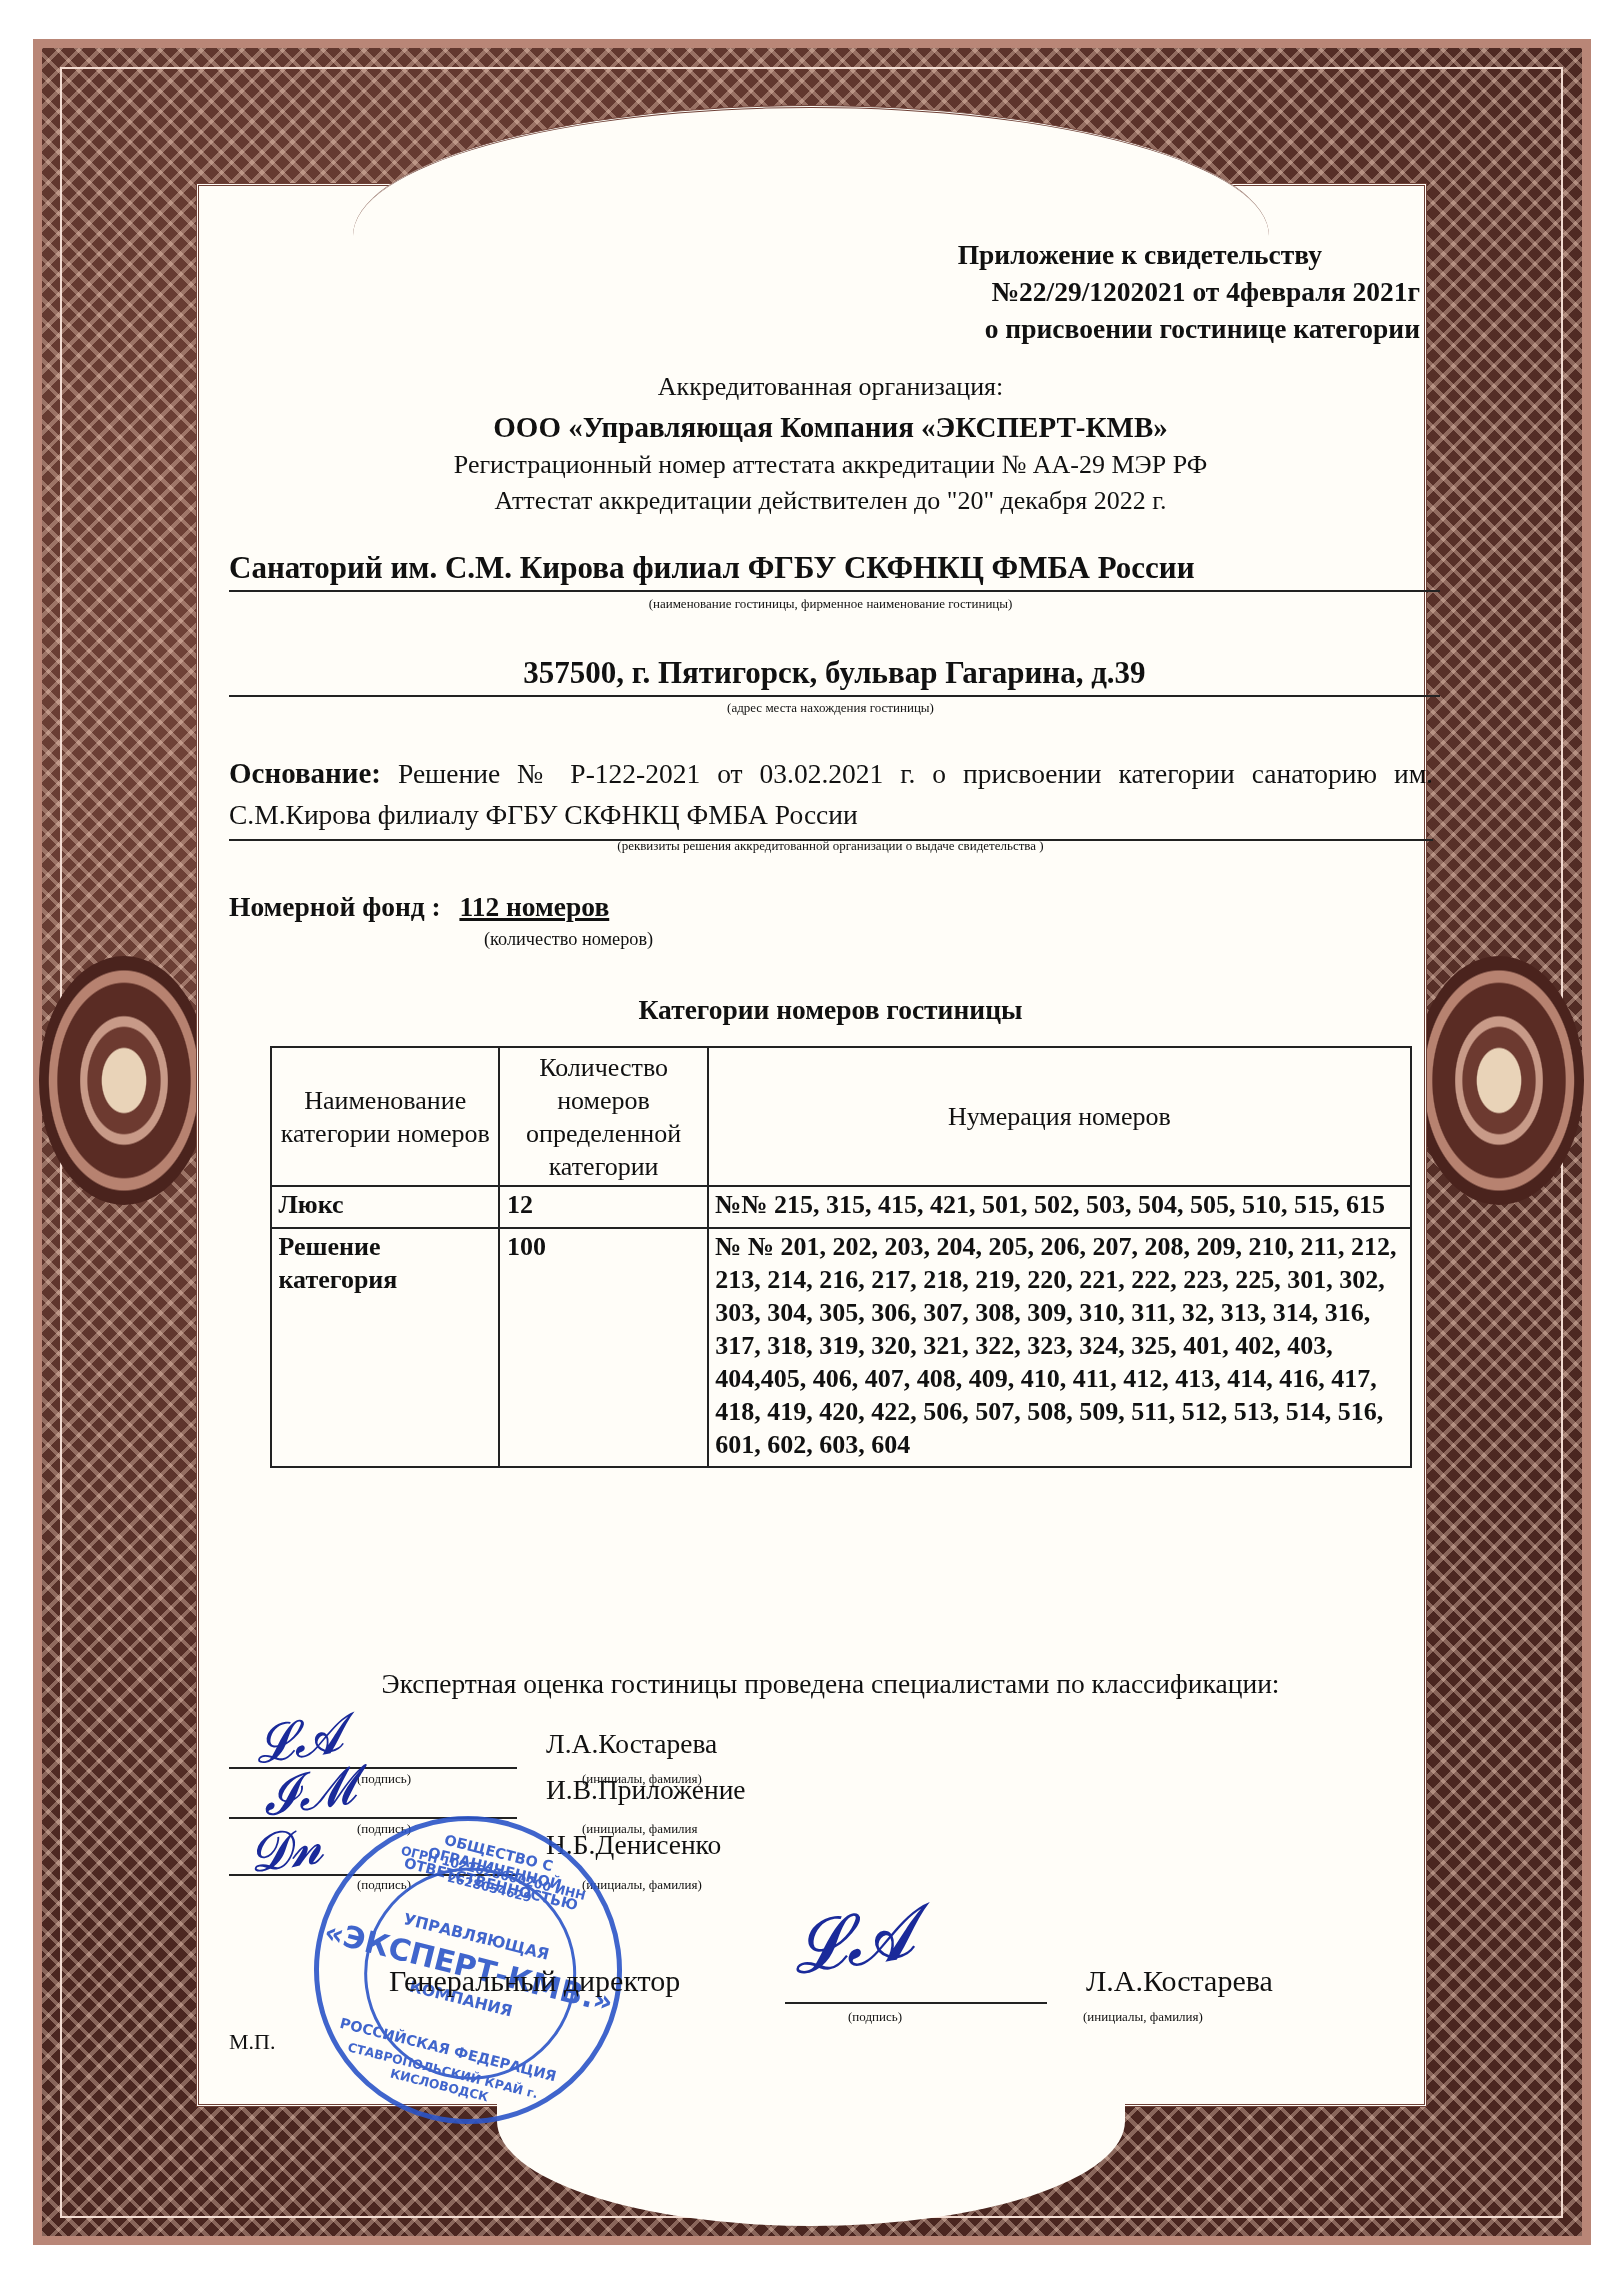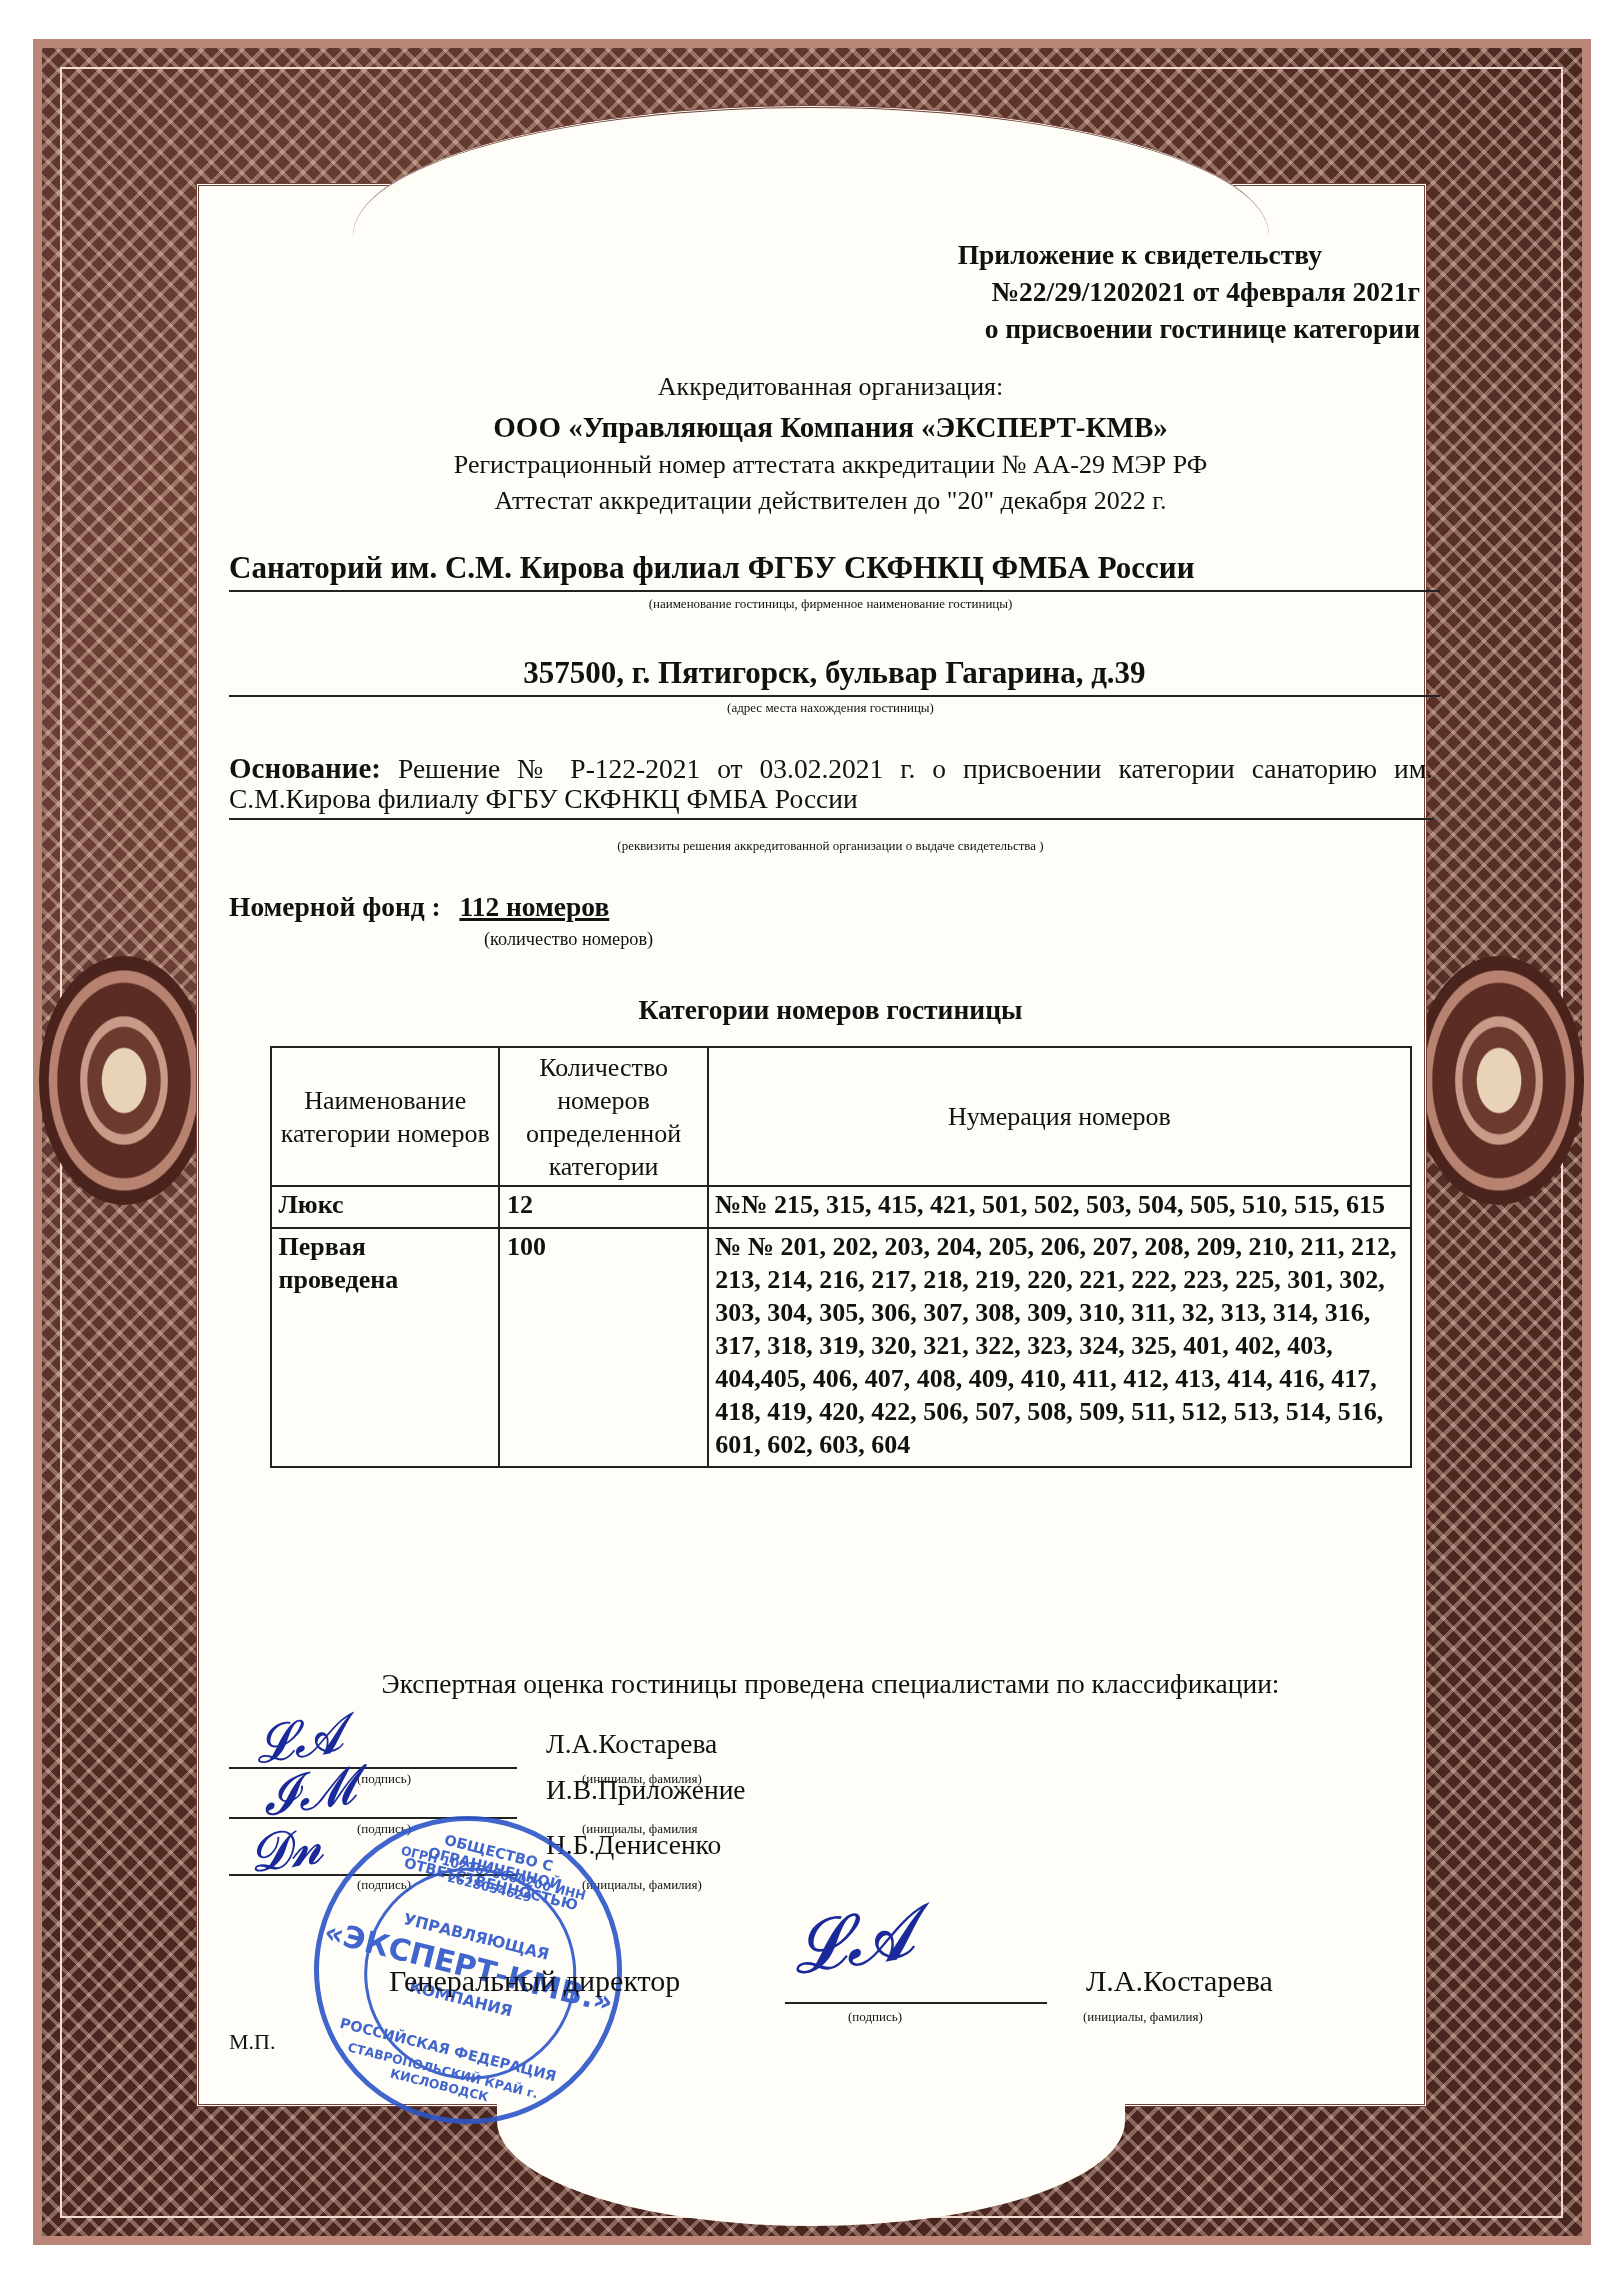"Основание: Решение № Р-122-2021 от" .basis { line-height: 30px -> 41px }
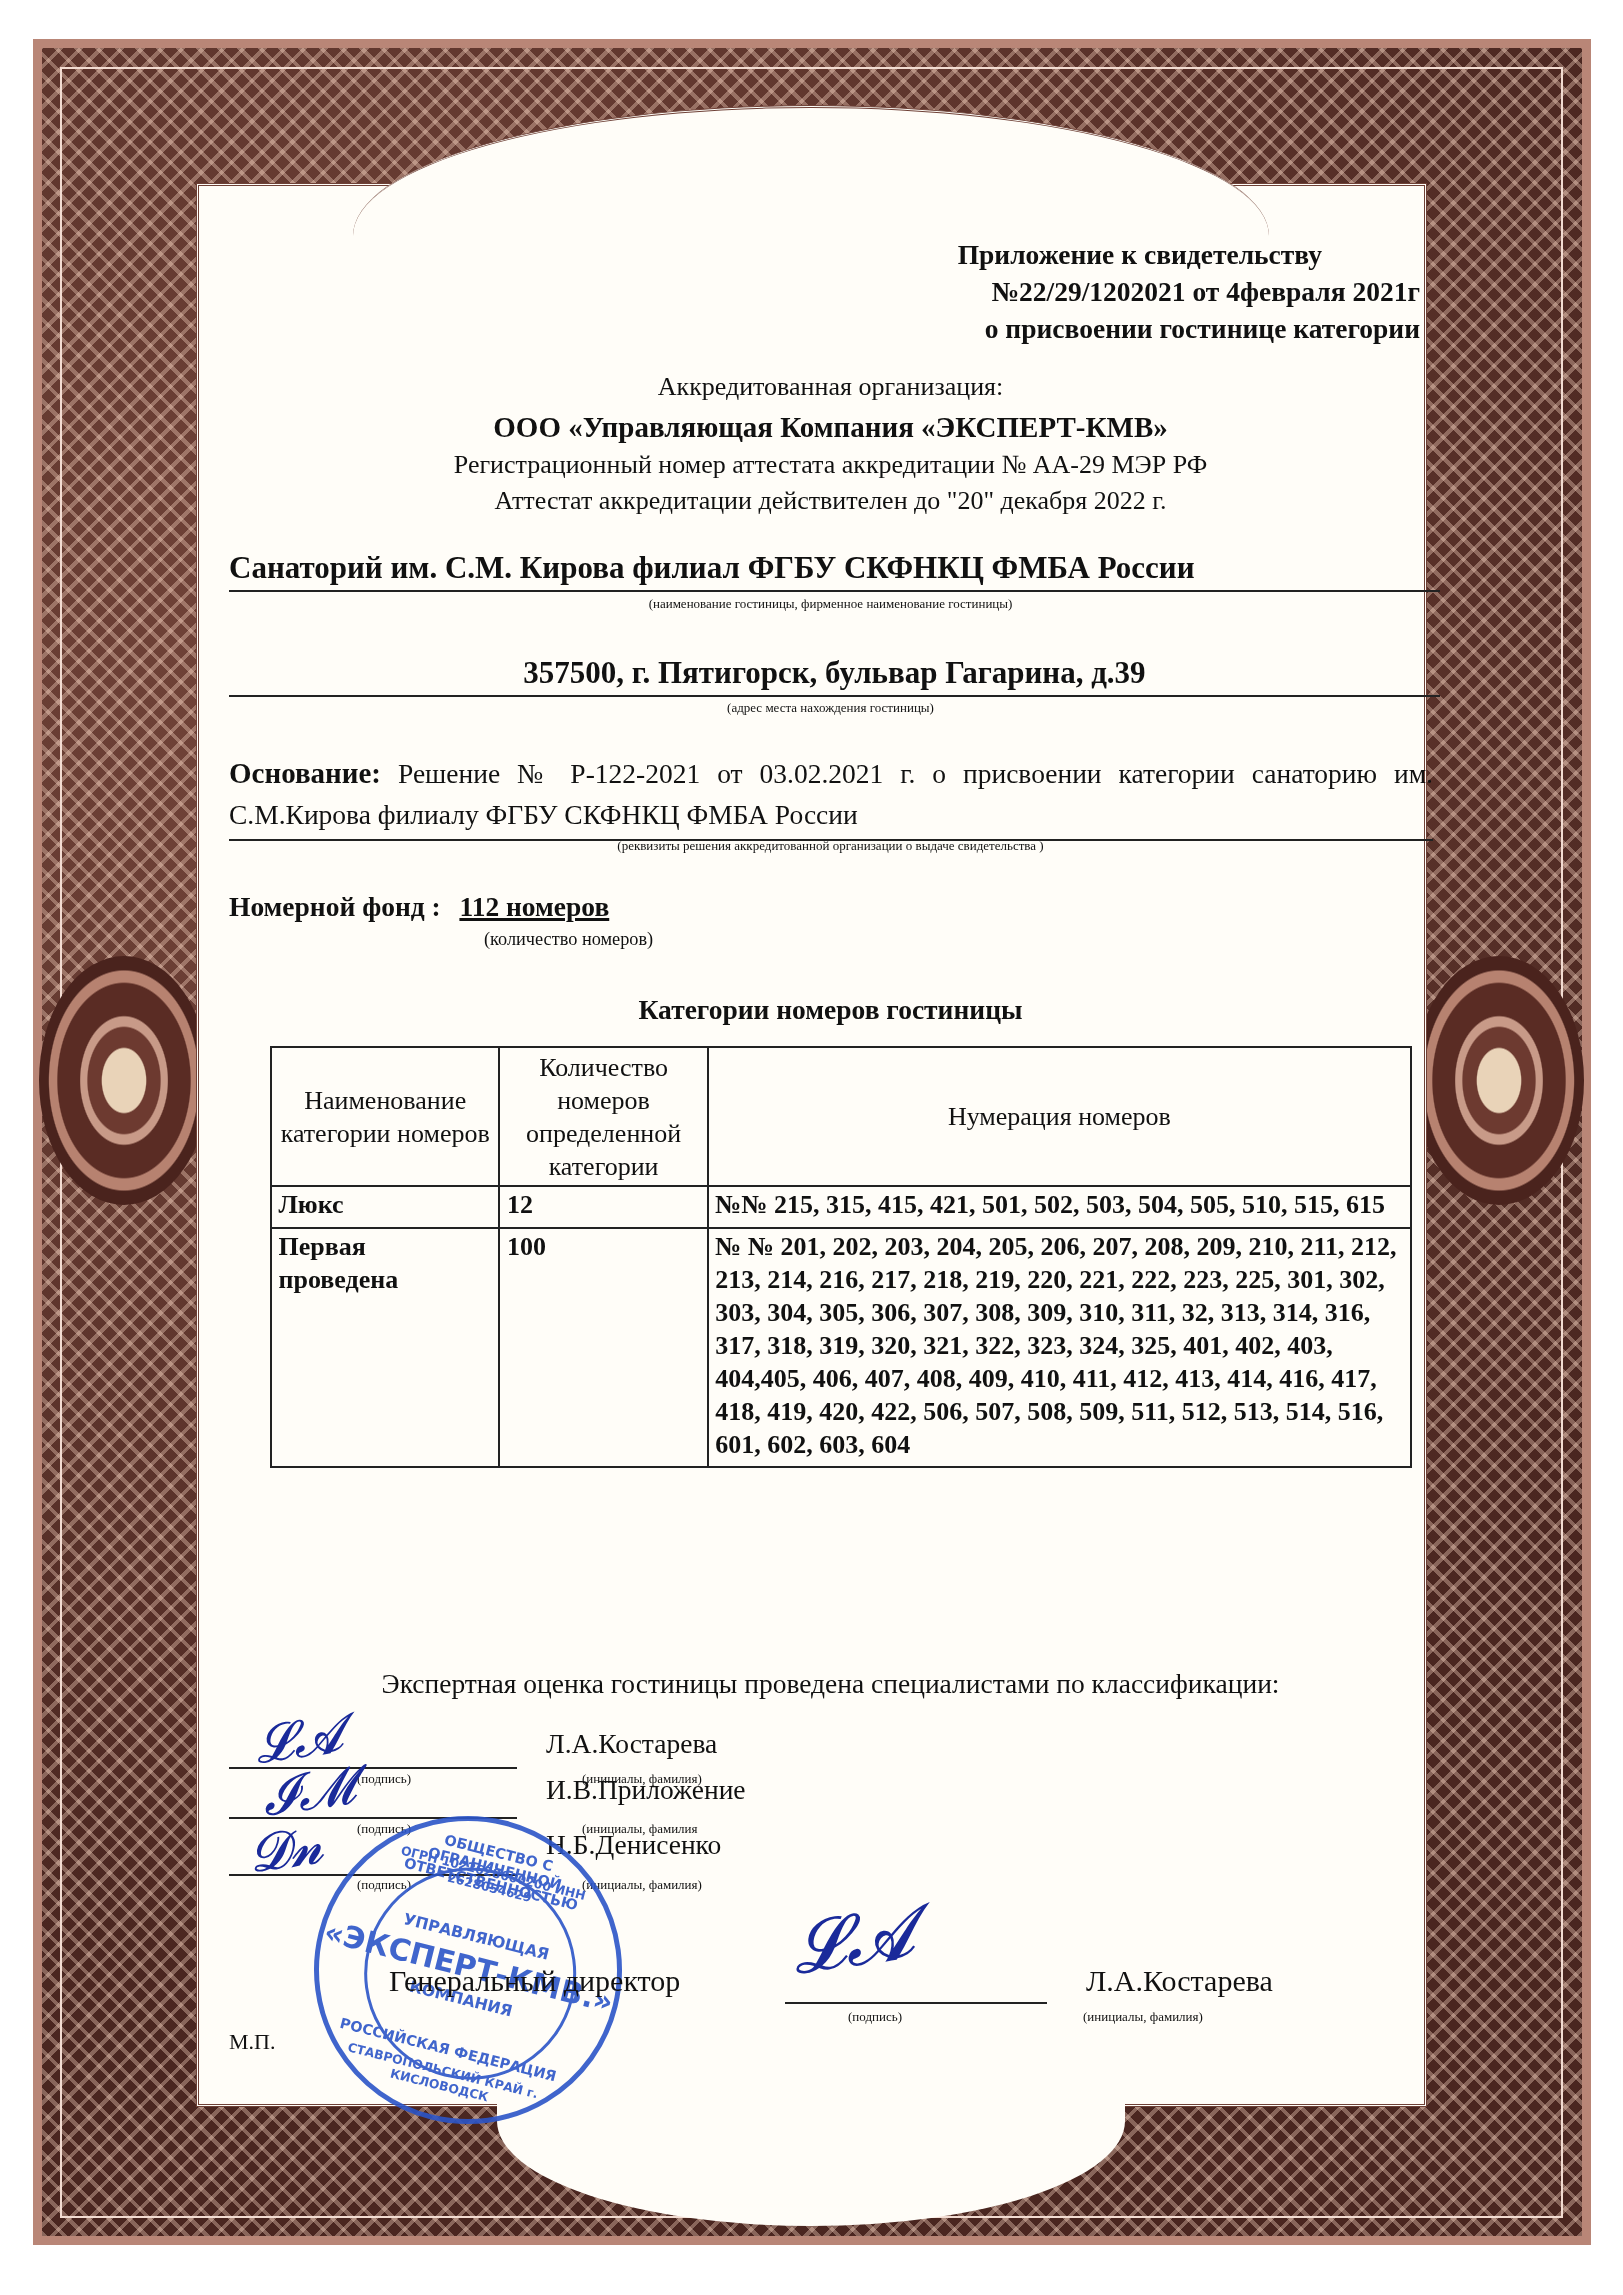"Первая проведена" td.cat { text: Первая проведена -> Решение категория }
